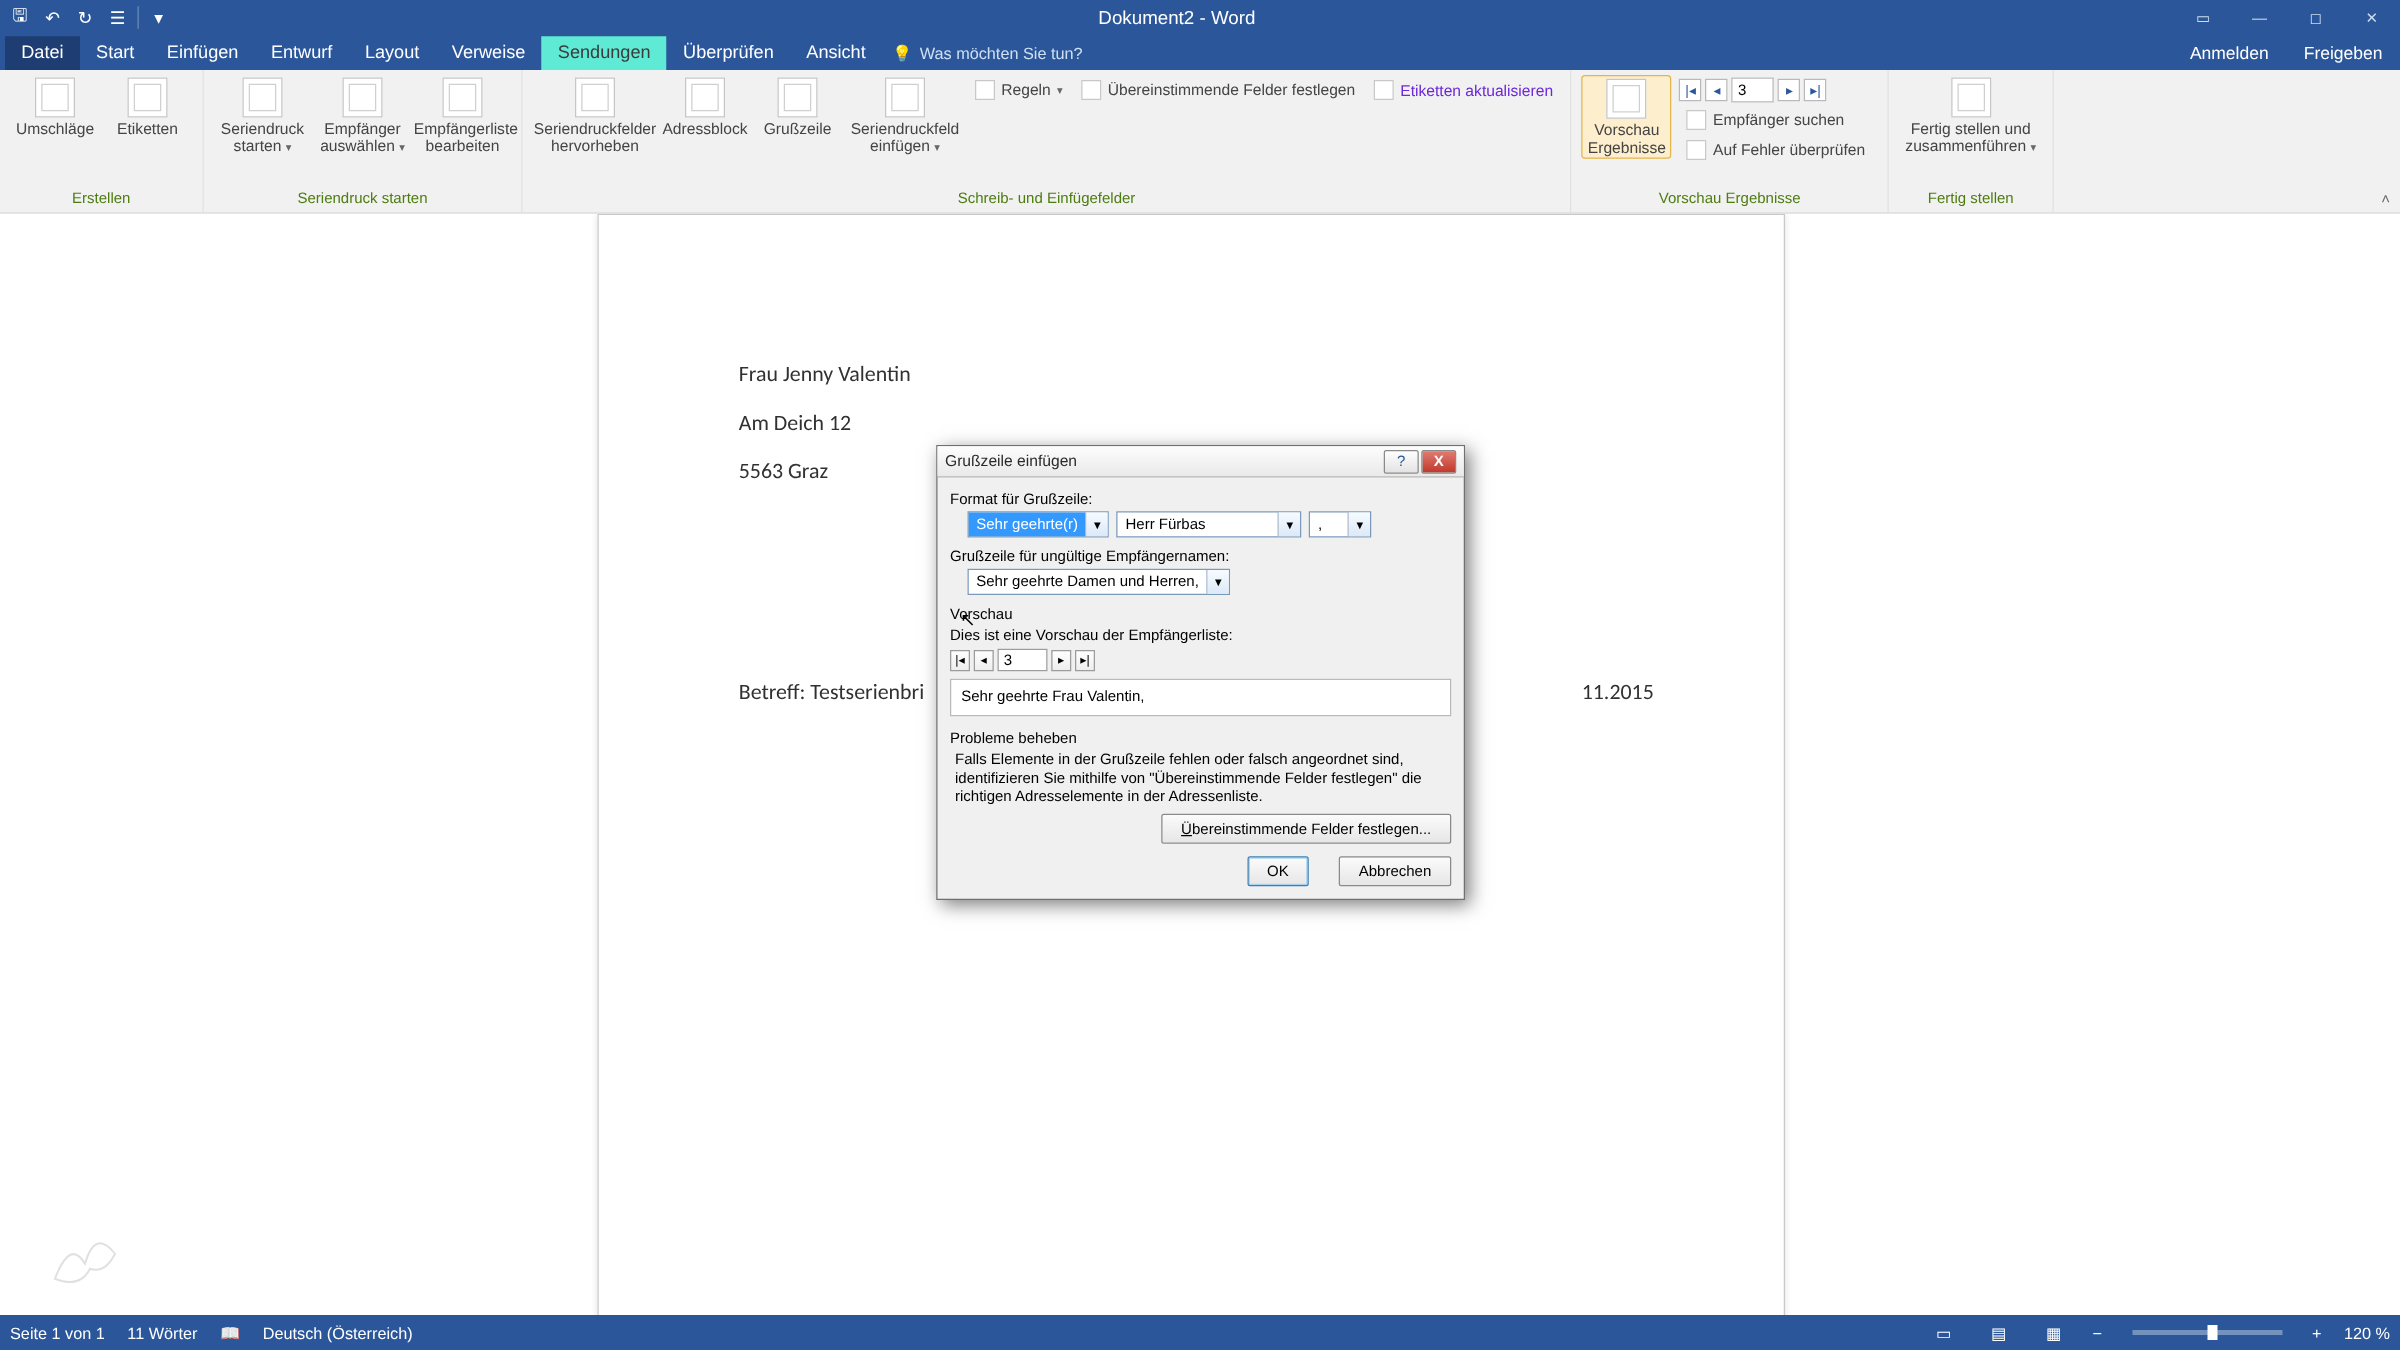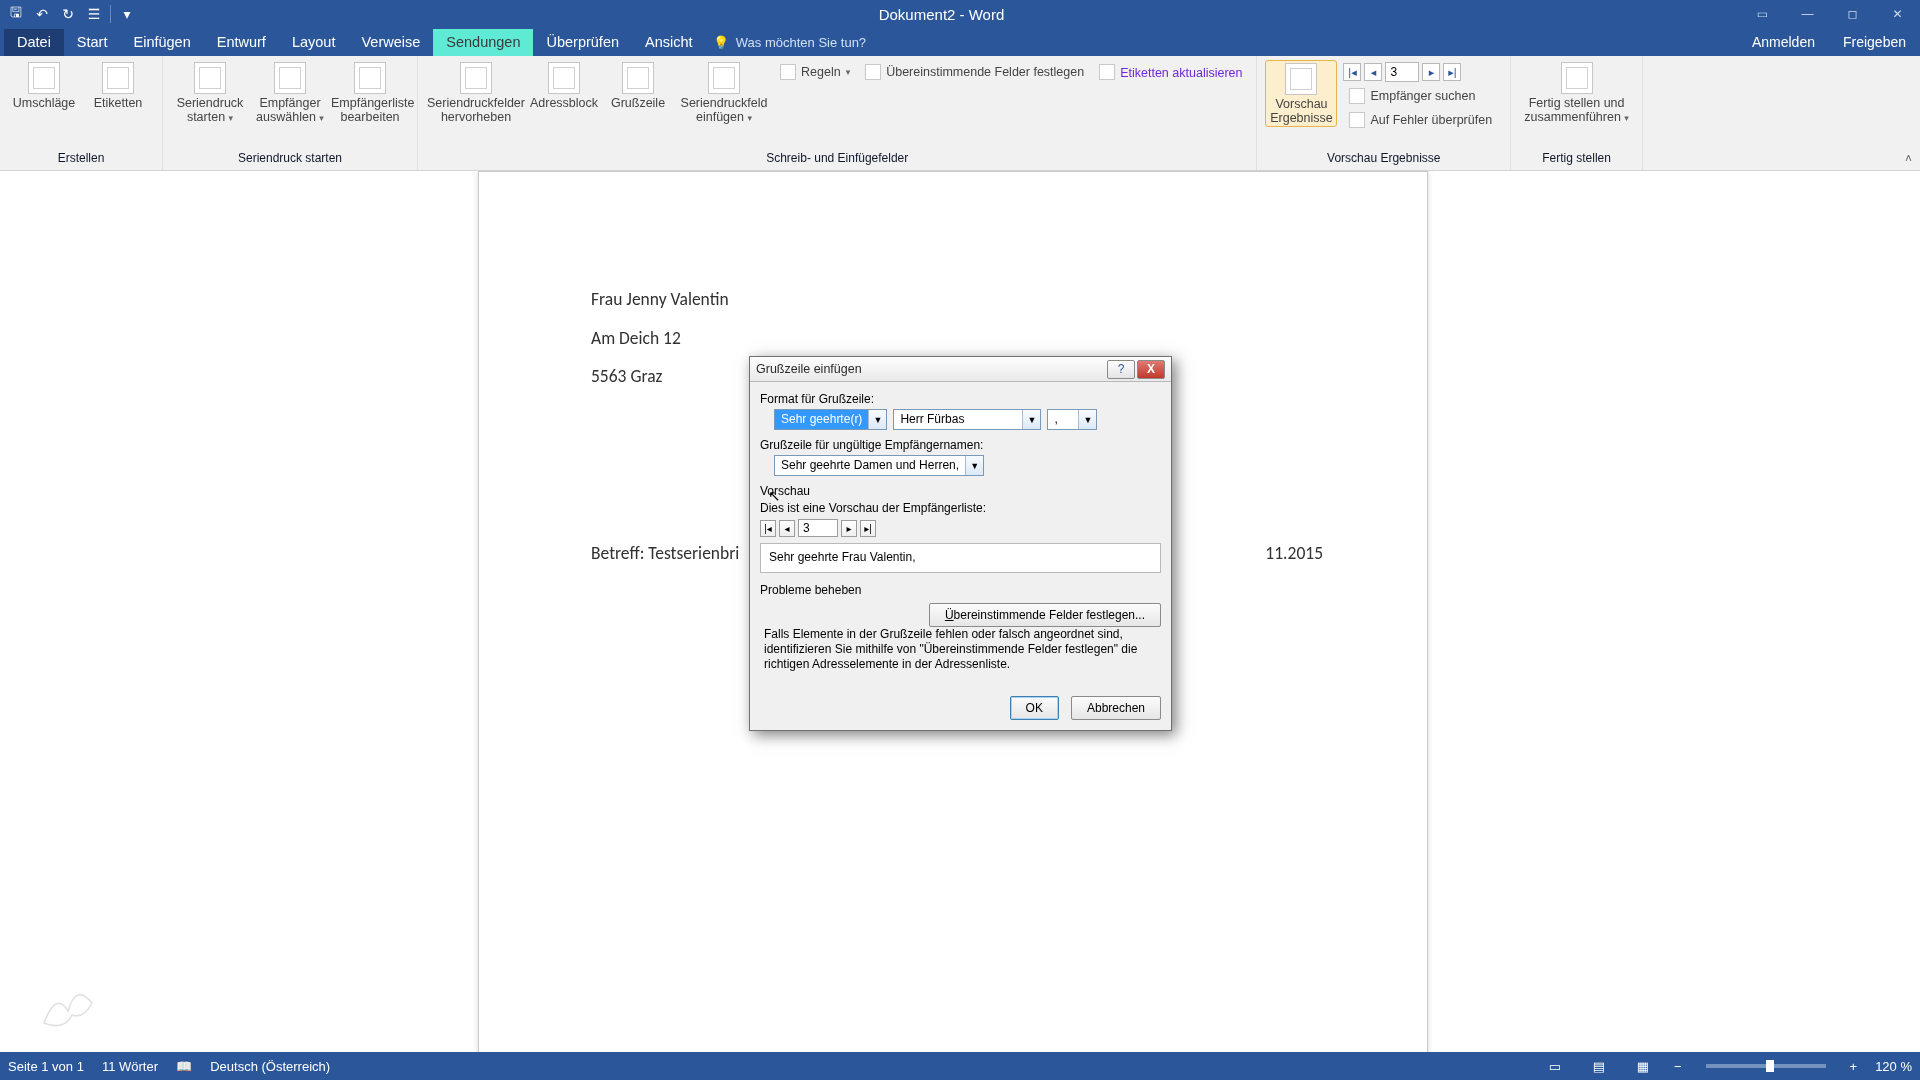"Erstellen" .group .glabel { color: #0f172a -> #4d7c0f }
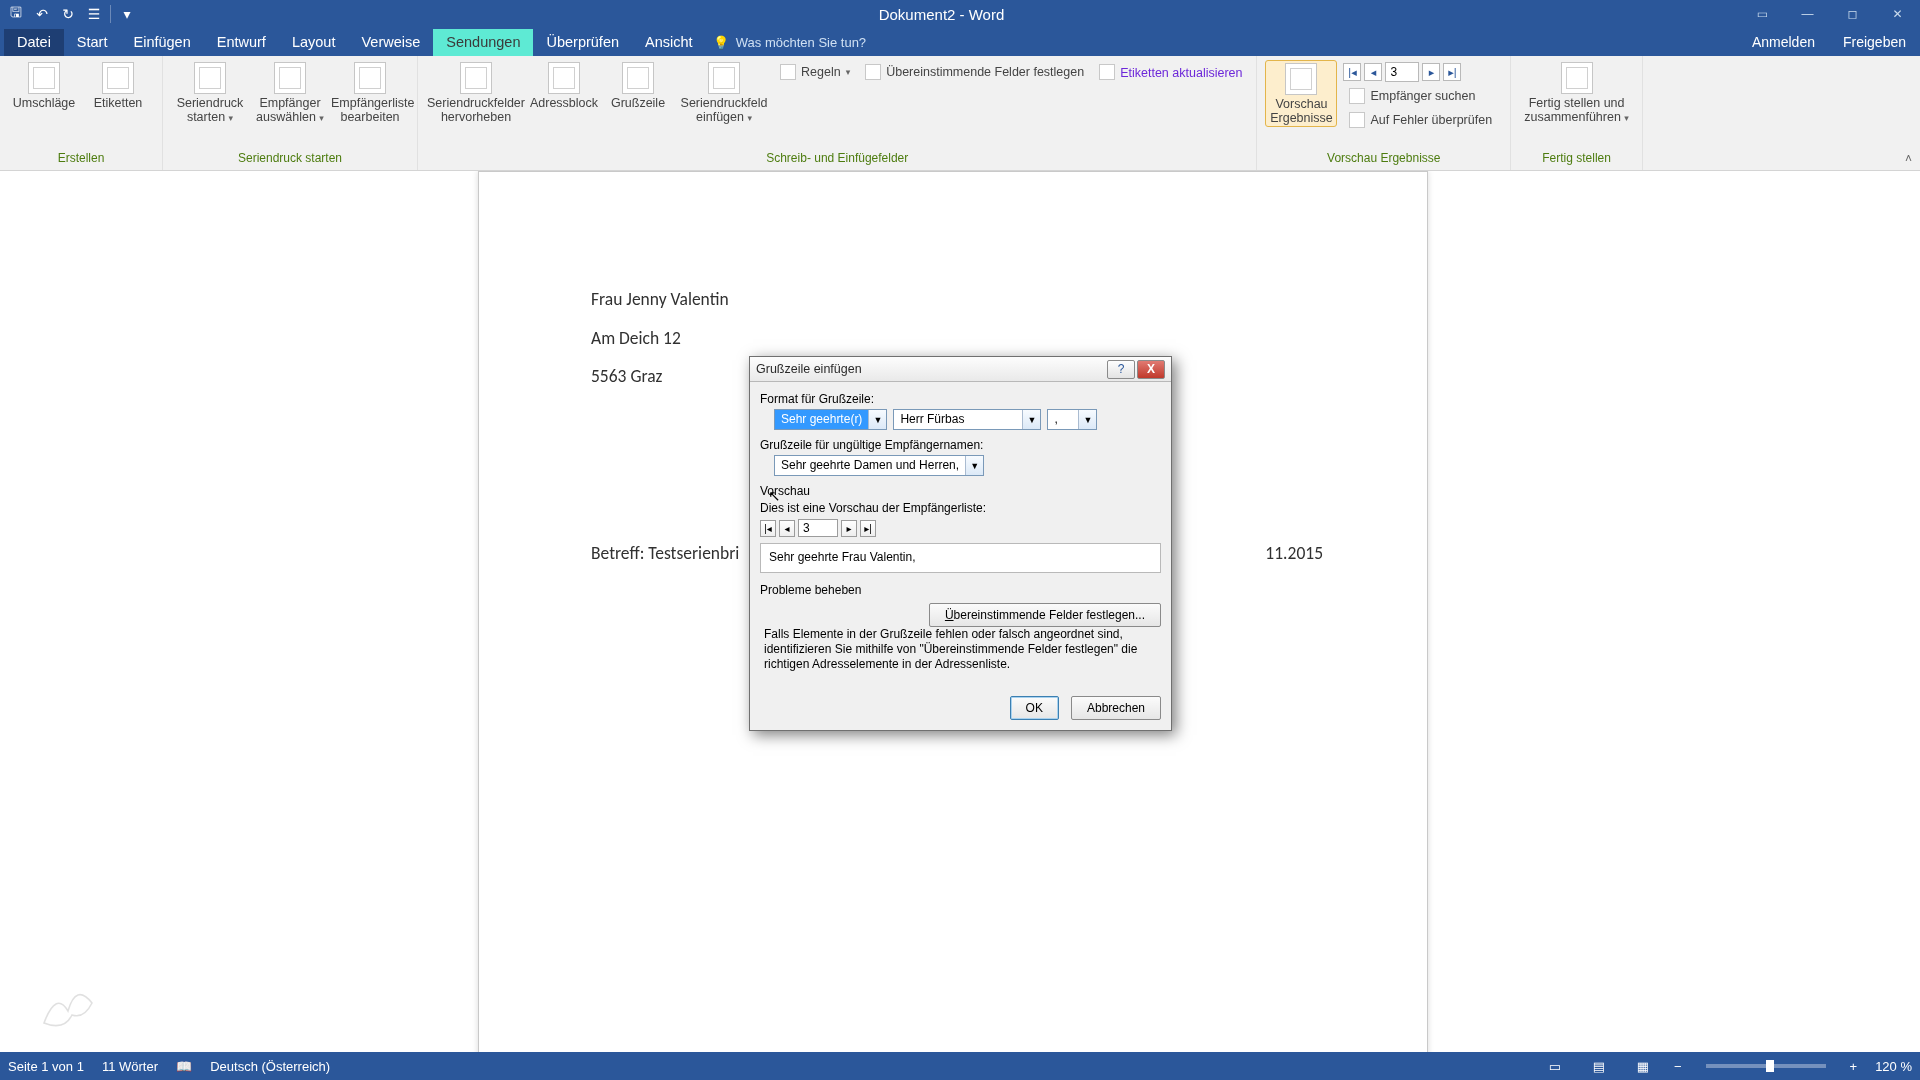"Übereinstimmende Felder festlegen..." div { order: before "Falls Elemente in der Grußzeile" -> after "Falls Elemente in der Grußzeile" }
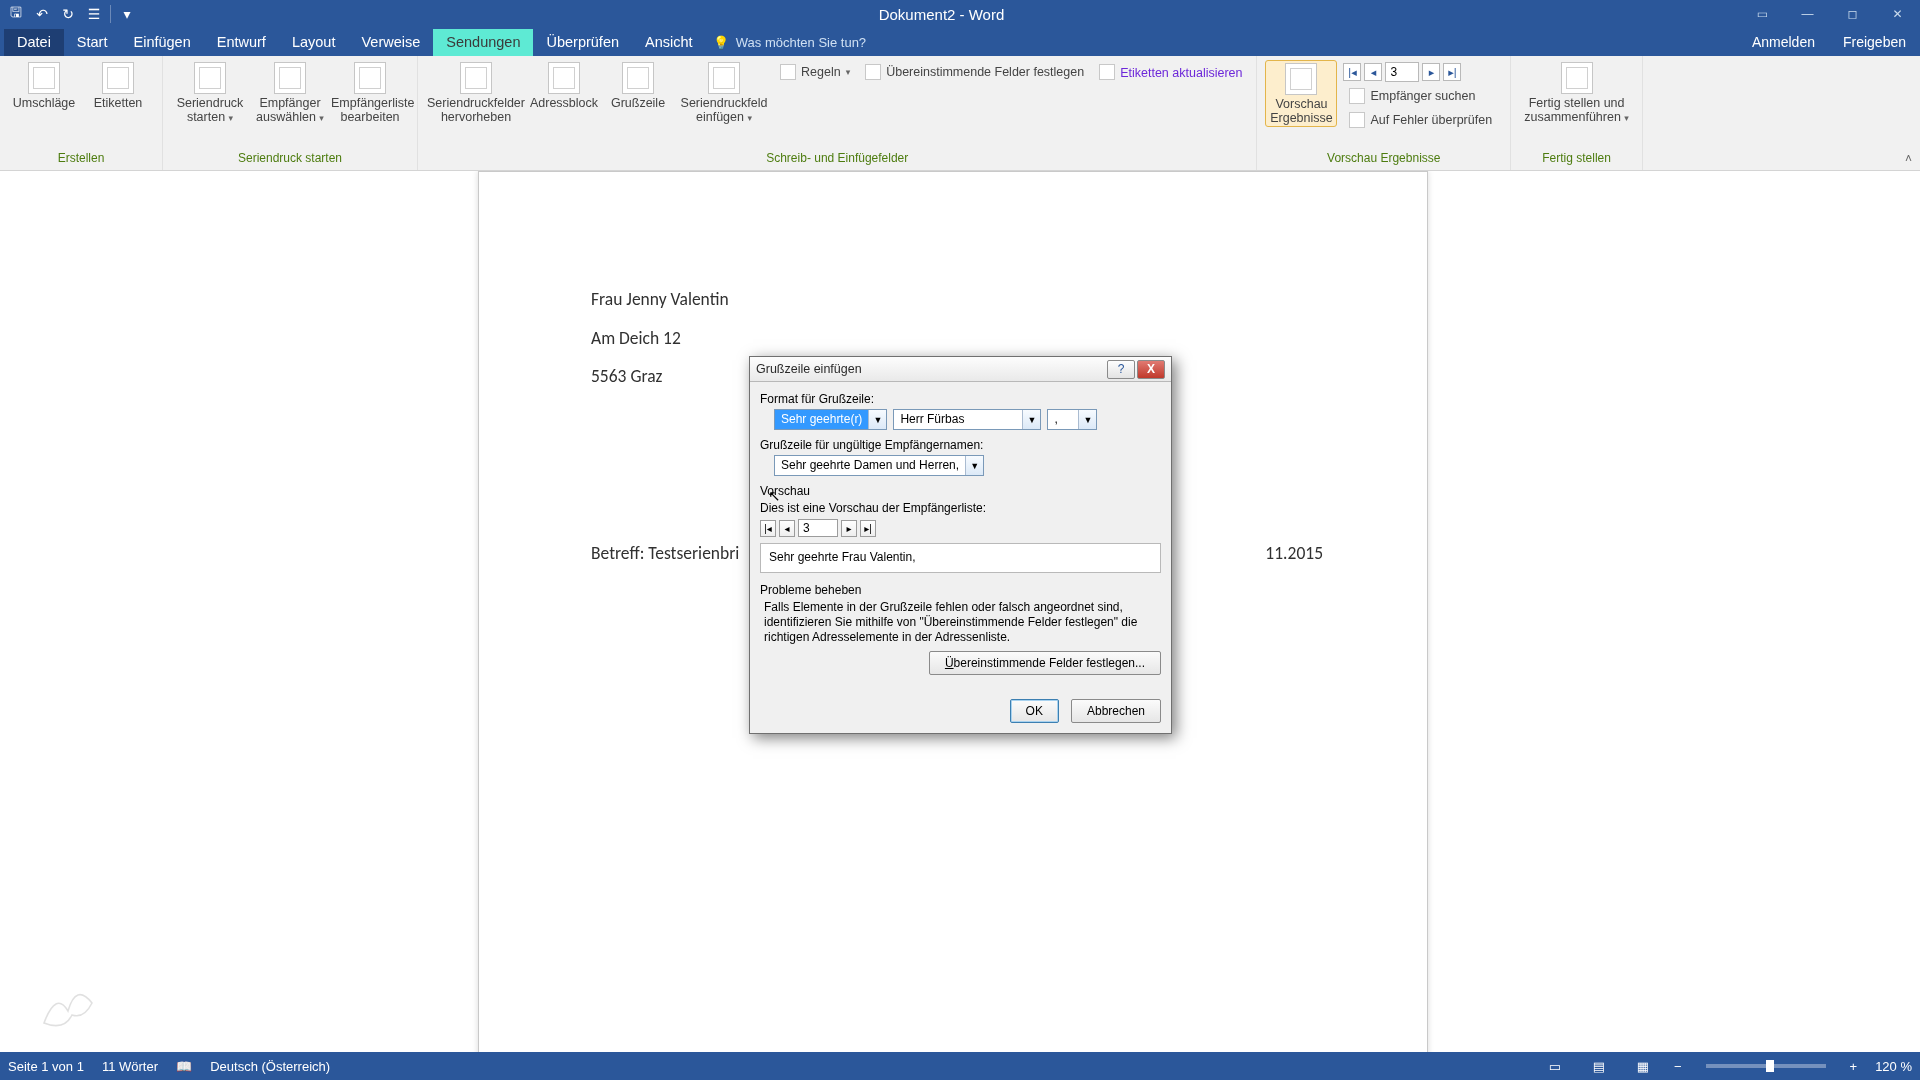"OK" .row-end { gap: 12px -> 24px; margin-top: 24px -> 10px }
